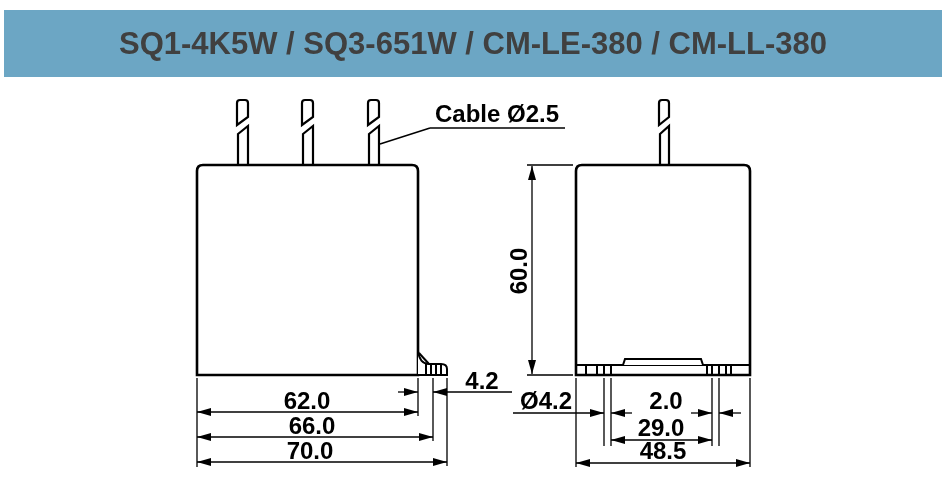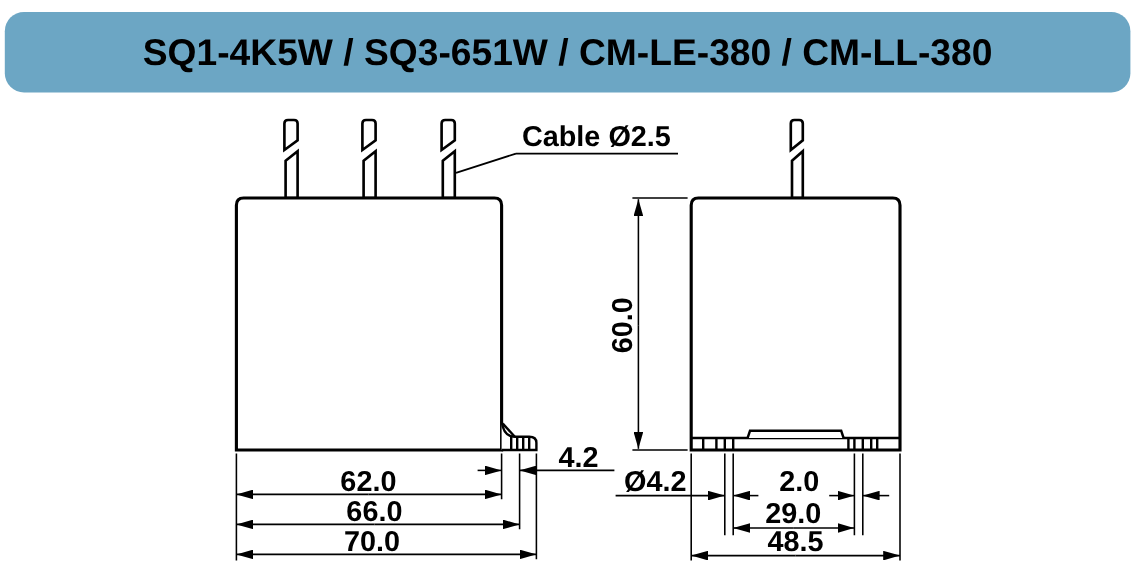"SQ1-4K5W / SQ3-651W / CM-LE-380" .header-bar { border-radius: 16px -> none; color: #000000 -> #404040 }
